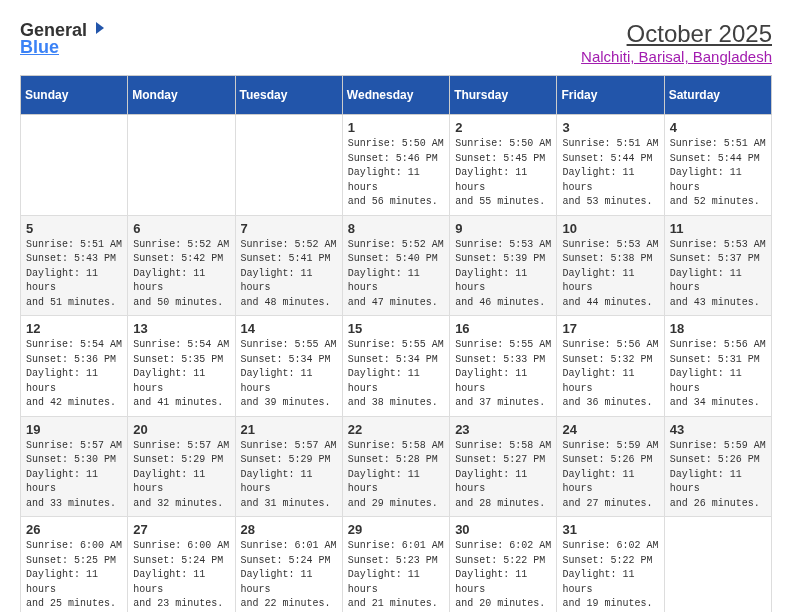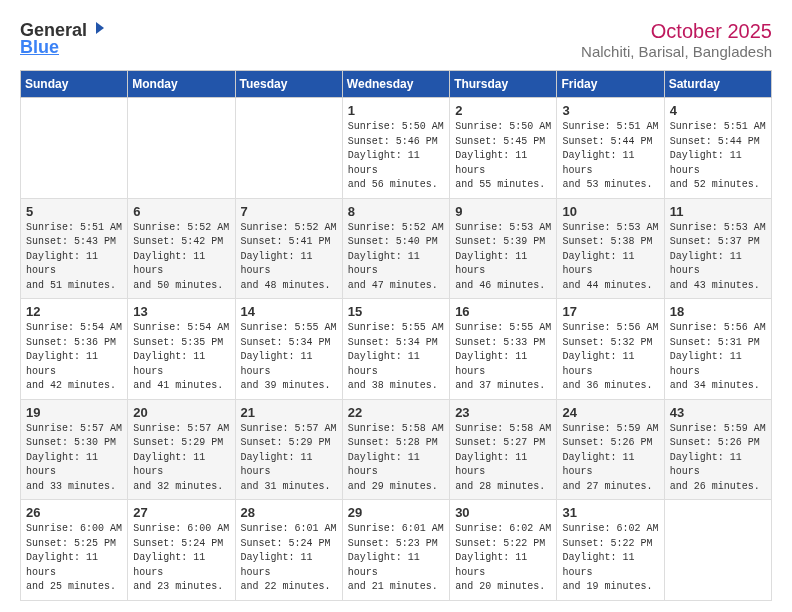"October 2025" .month-title { color: #be185d -> #404040; font-size: 20px -> 24px; text-decoration: none -> underline }
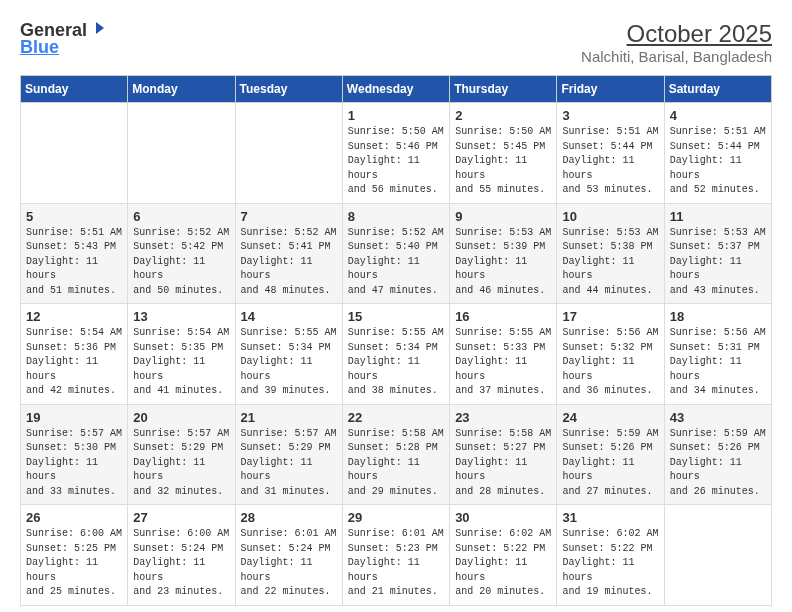"Nalchiti, Barisal, Bangladesh" .location { color: #737373 -> #a21caf; text-decoration: none -> underline }
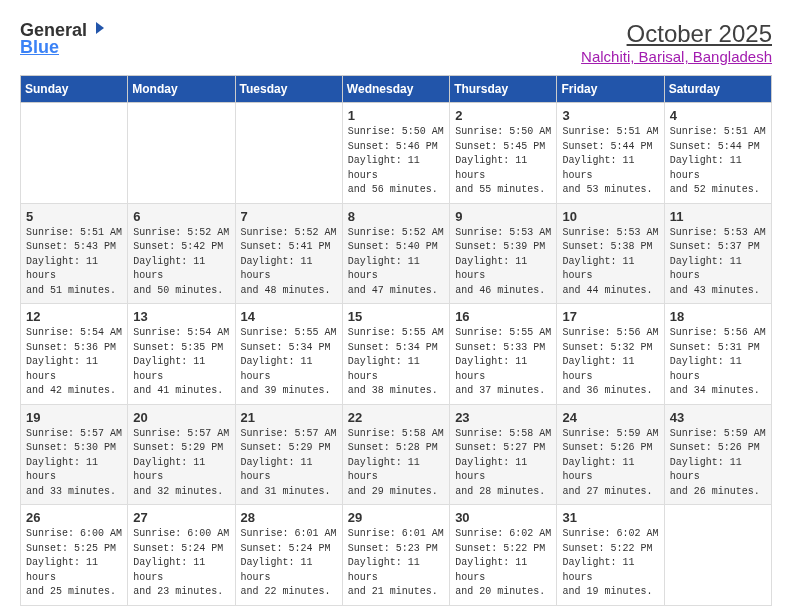"Sunday" thead tr th { padding: 6px 4px -> 12px 4px }
